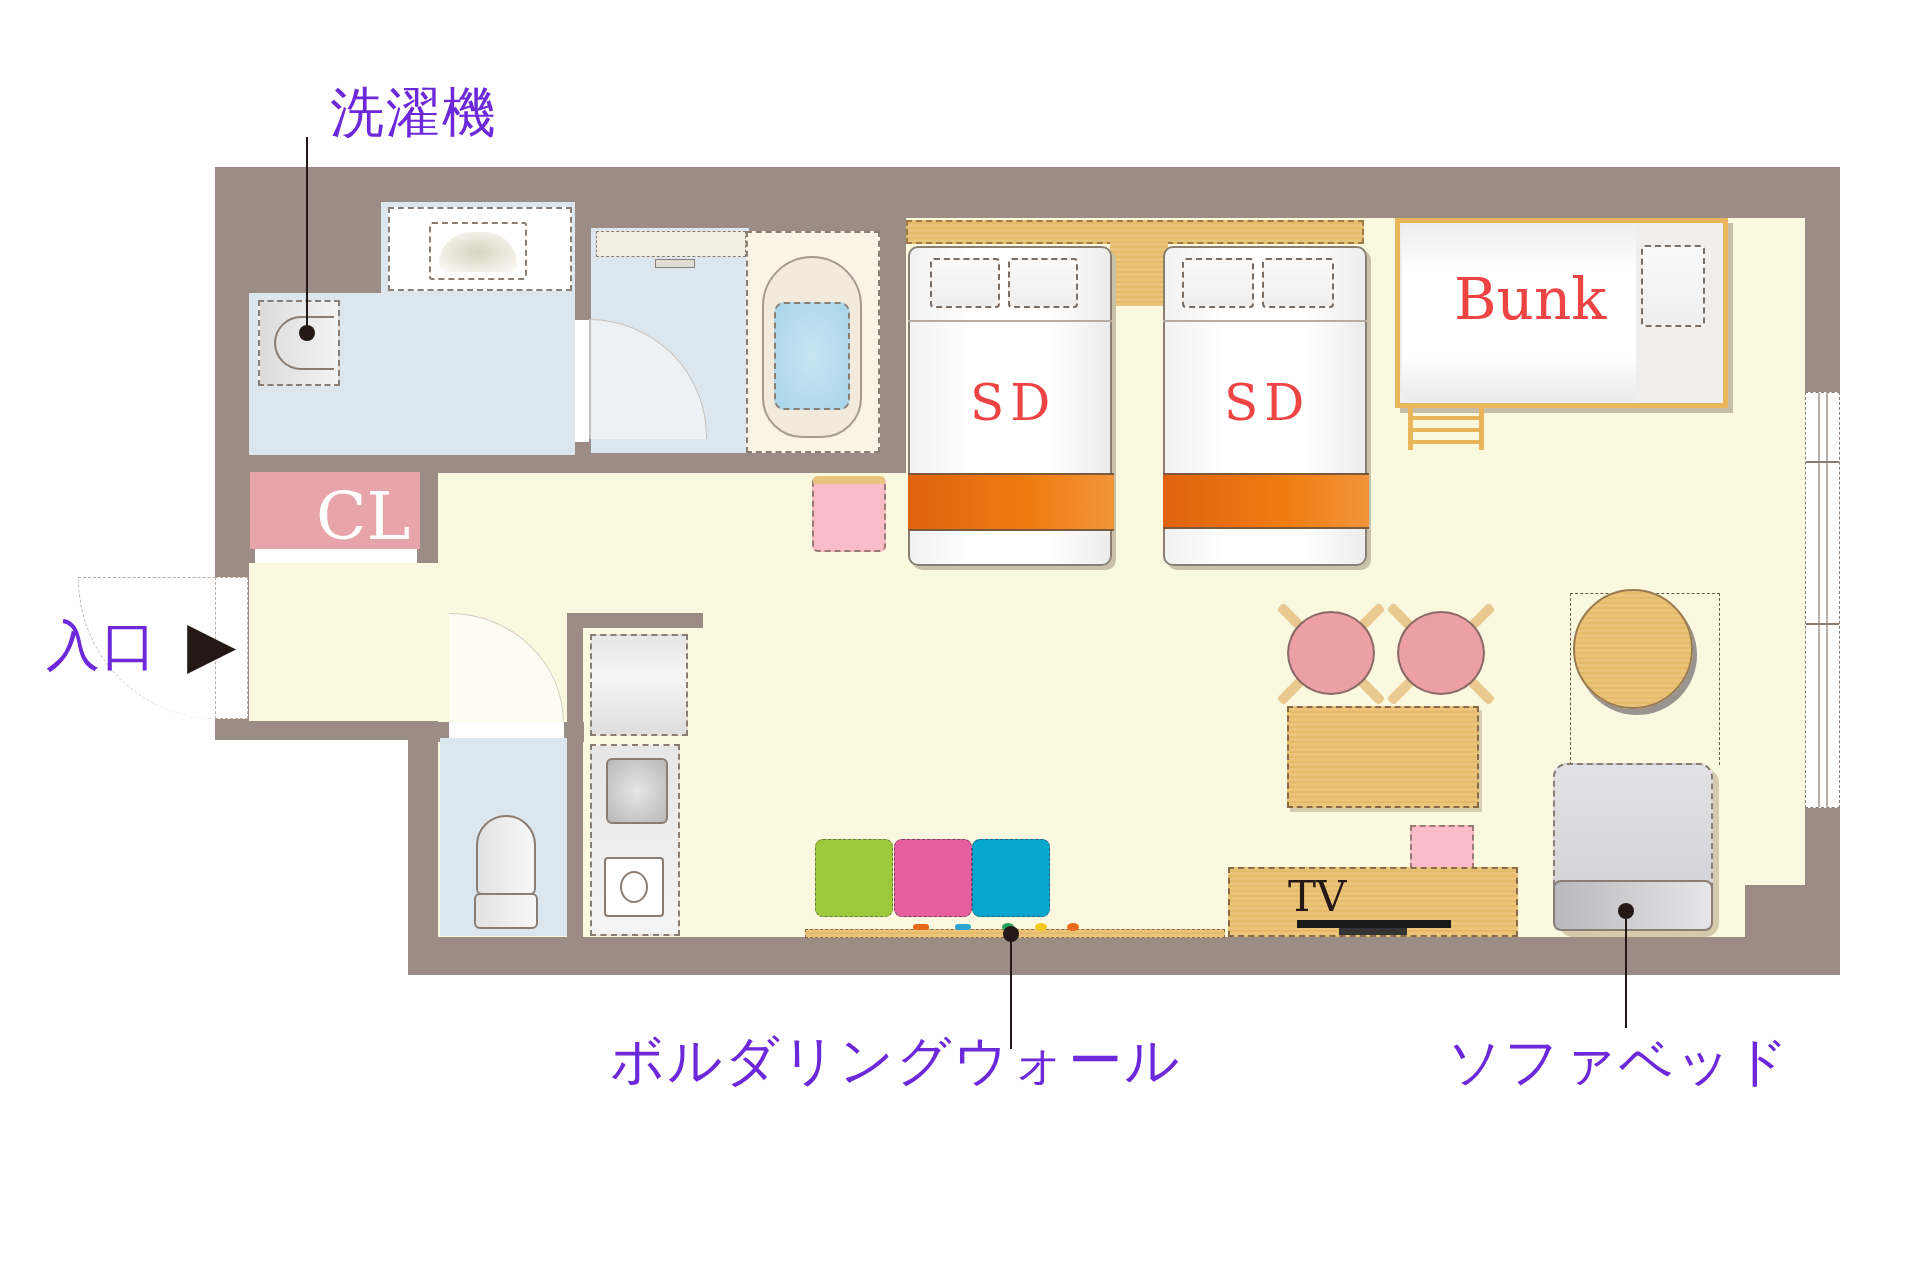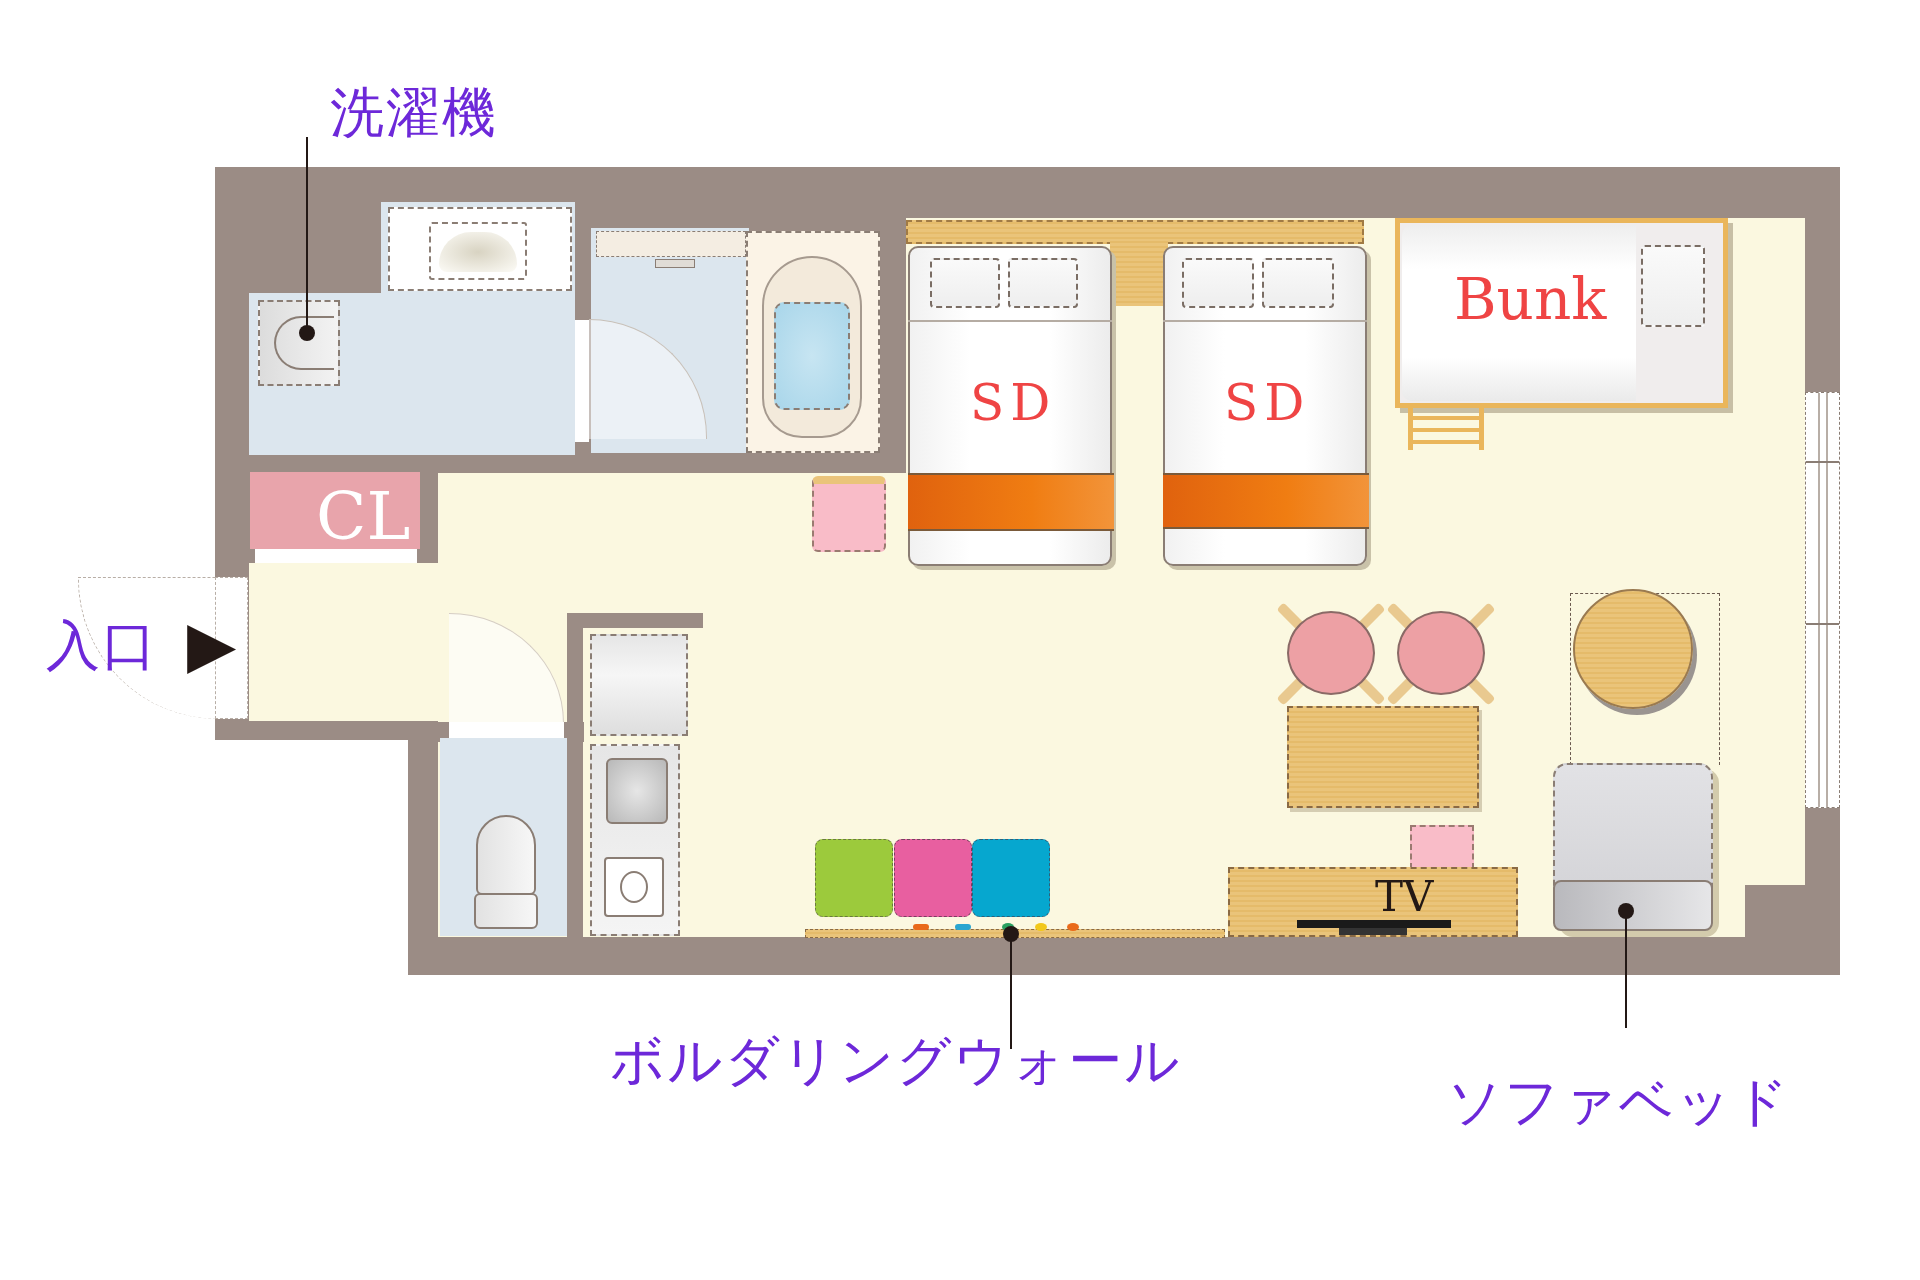"TV" div.serif-label { left: 1375px -> 1288px }
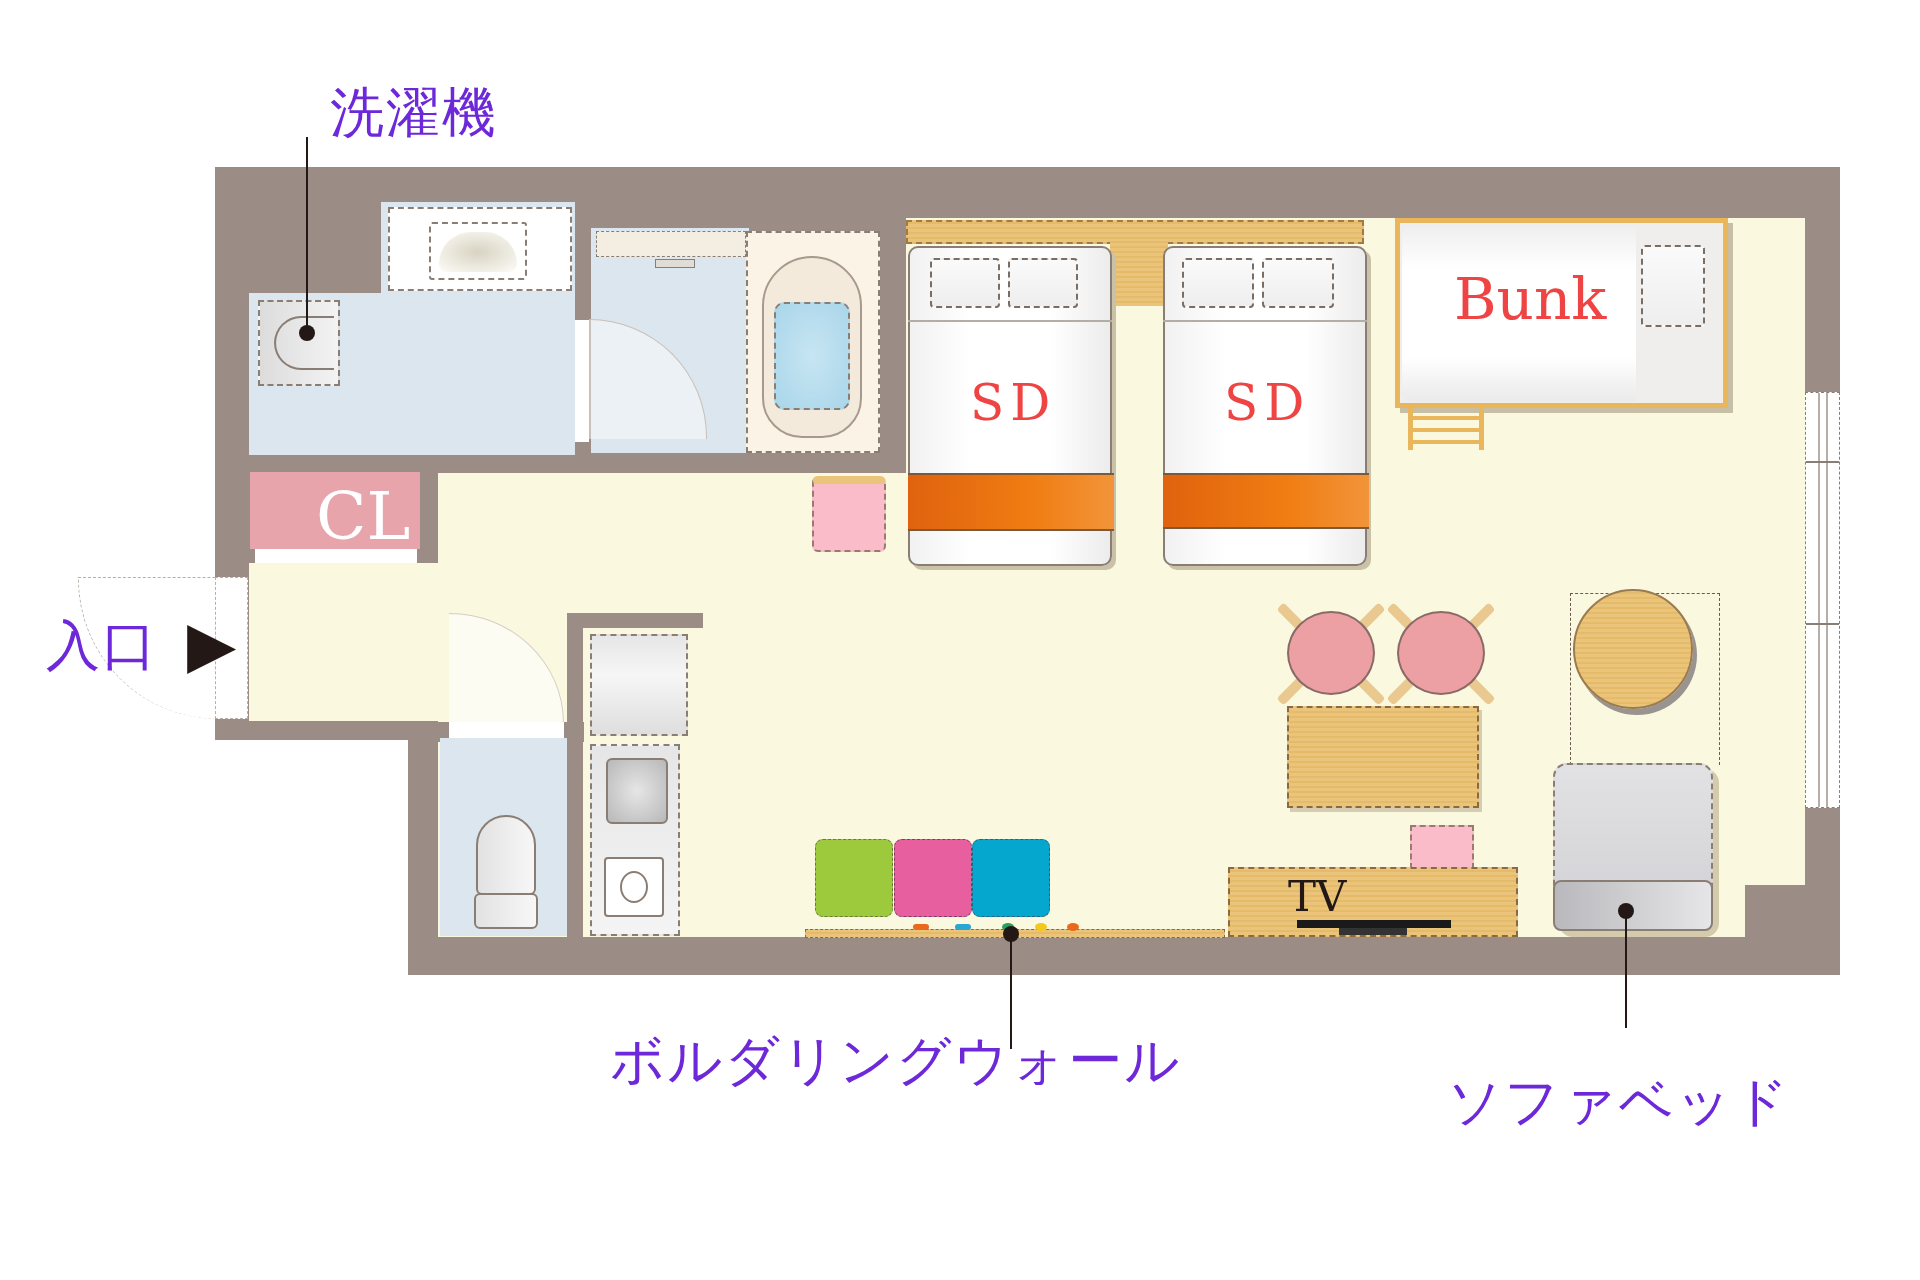"ソファベッド" div.label-jp { margin-top: 40px -> none }
